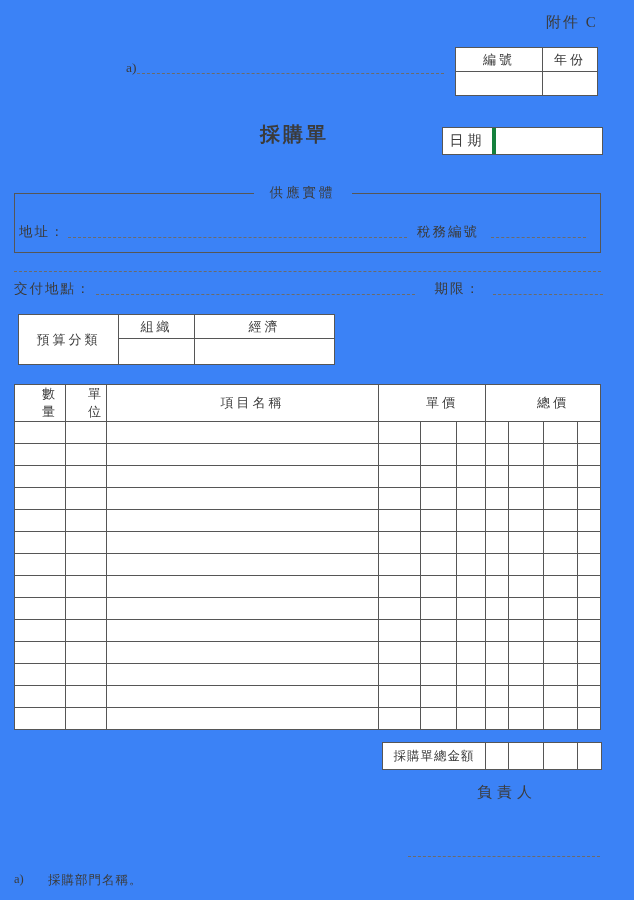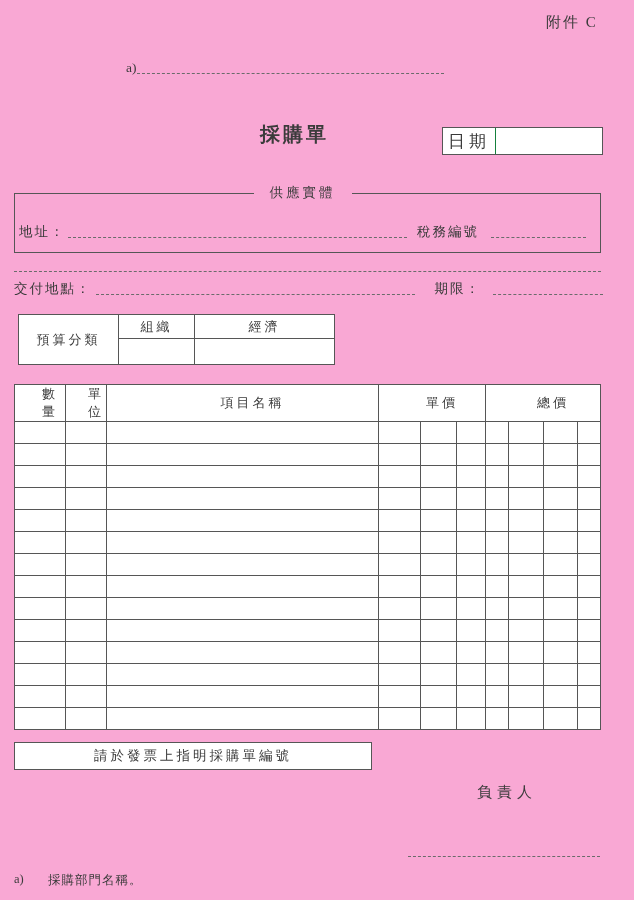"附件 C" .page { background: #f9a8d4 -> #3b82f6 }
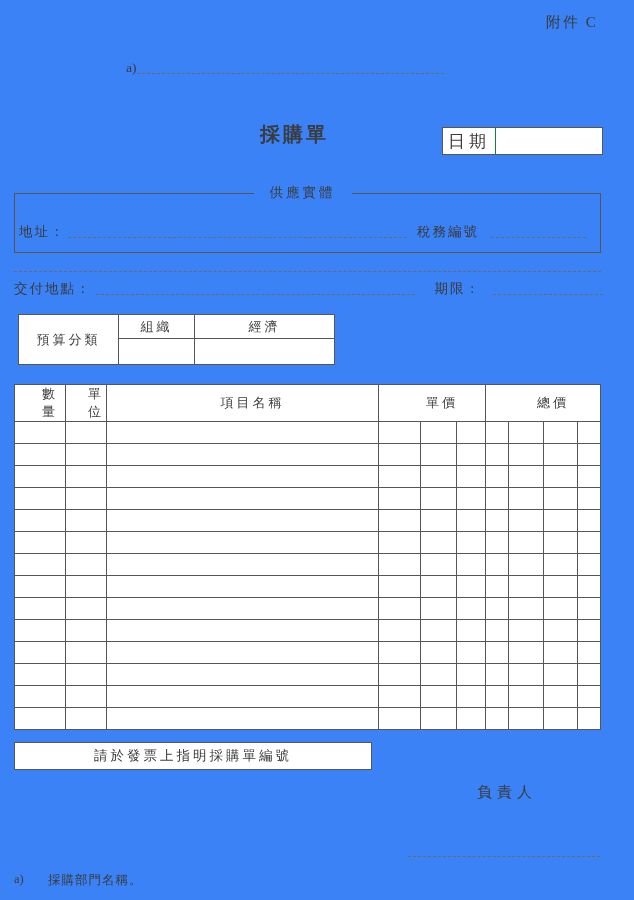"編號" table.abs { html: none -> <table> <tbody> <tr> <td>編號</td> <td>年份</td> </tr> <tr> <td></td> <td></td> </tr> </tbody> </table> }
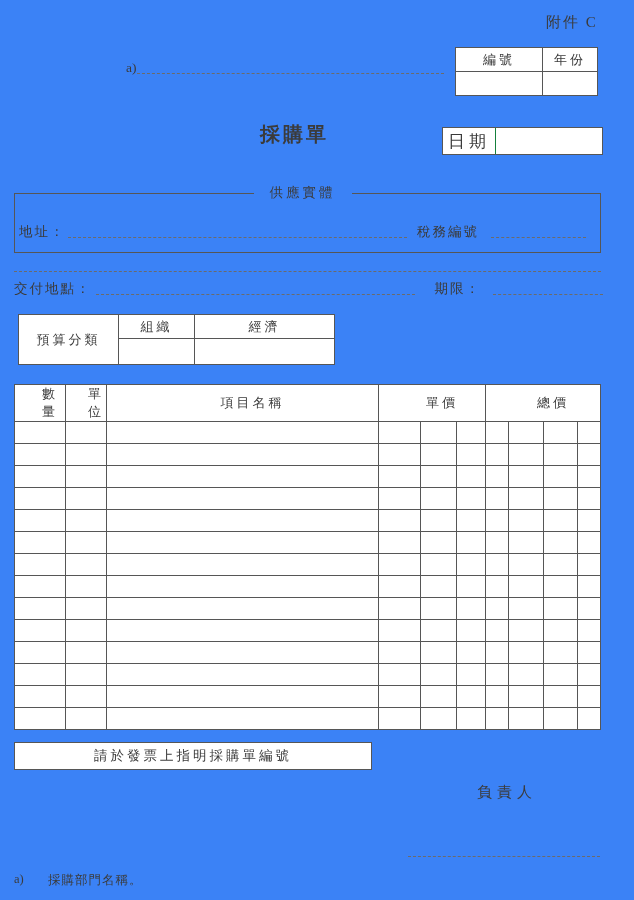"日期" .date-box .date-label { border-right: 1px solid #15803d -> 4px solid #15803d; font-size: 17px -> 14px }
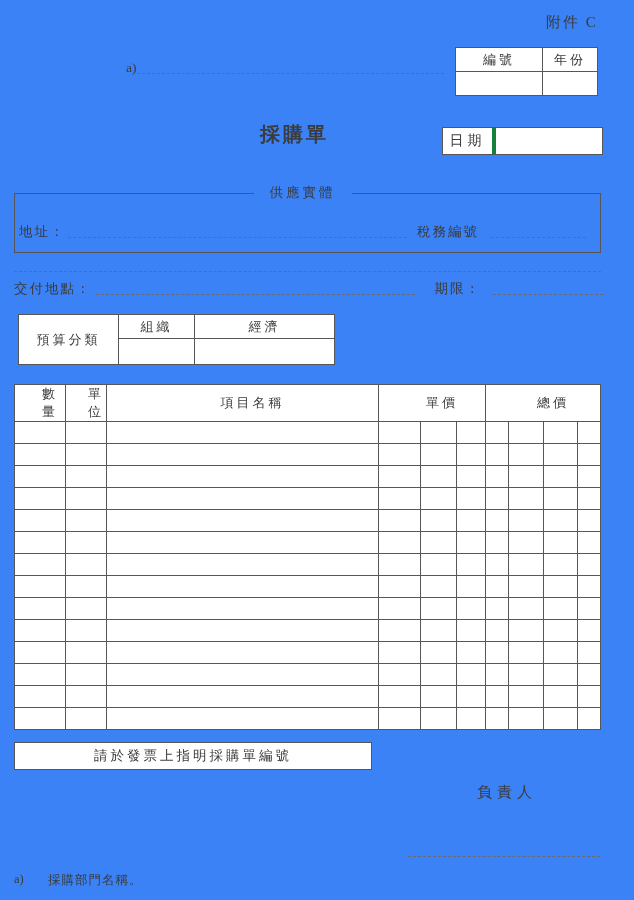"請於發票上指明採購單編號" div.abs { html: <div>請於發票上指明採購單編號</div> -> none }
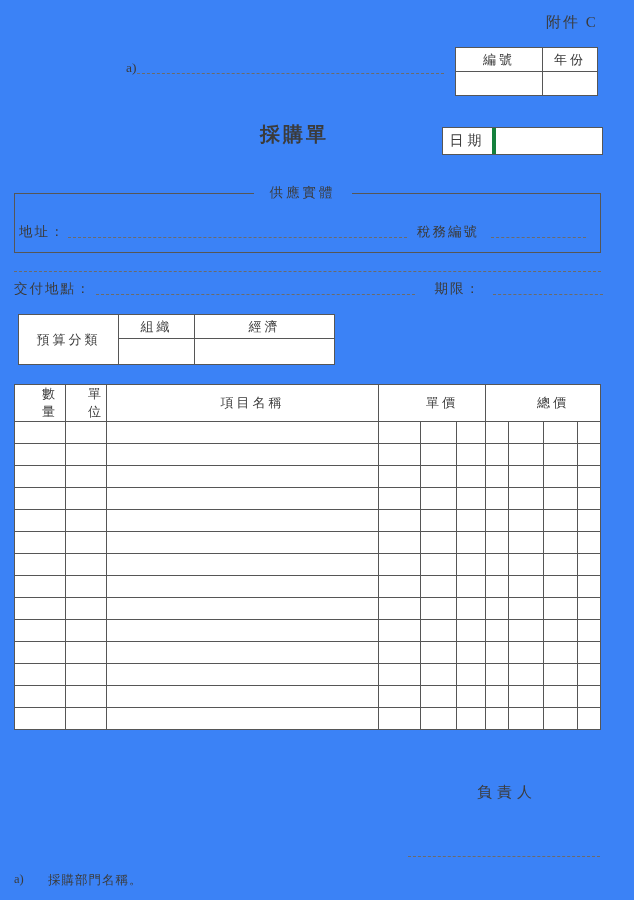"採購單總金額" div.abs { html: none -> <div> <div>採購單總金額</div> <div></div> <div></div> <div></div> <div></div> </div> }
